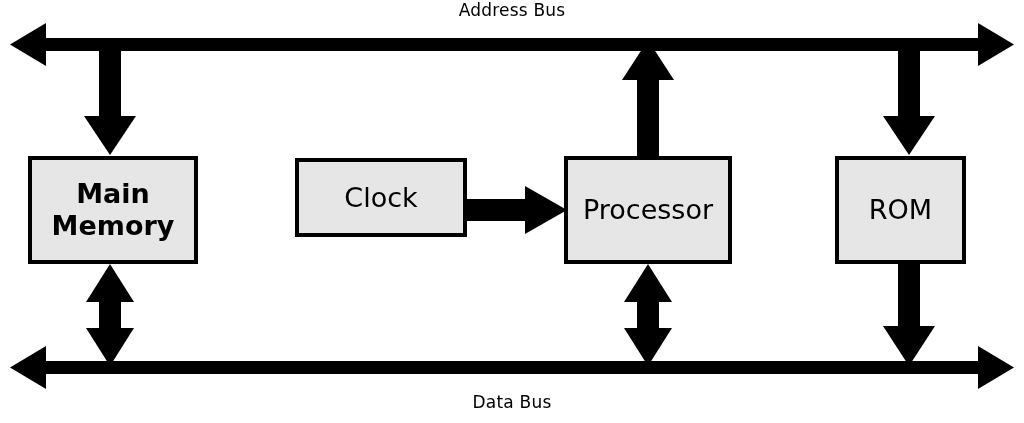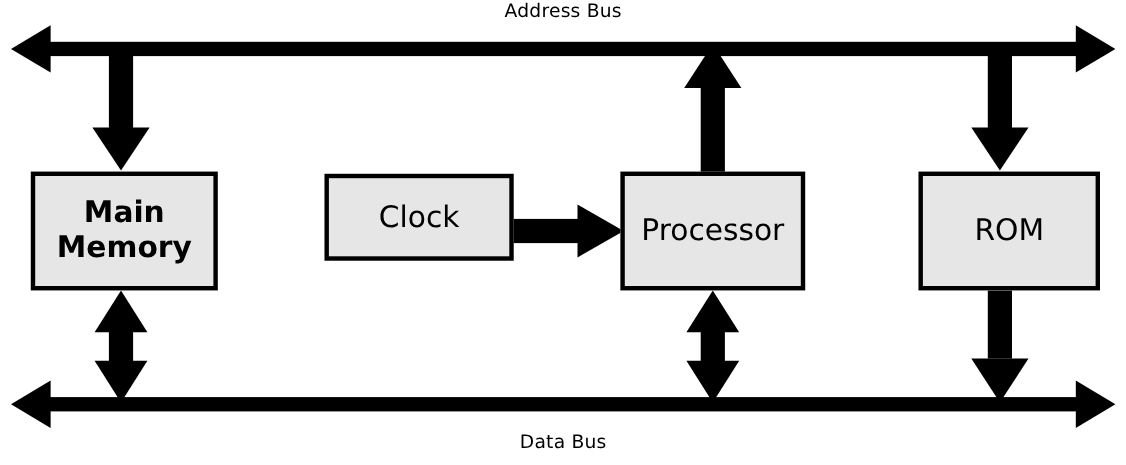"ROM" div.node-box { width: 165px -> 131px }
